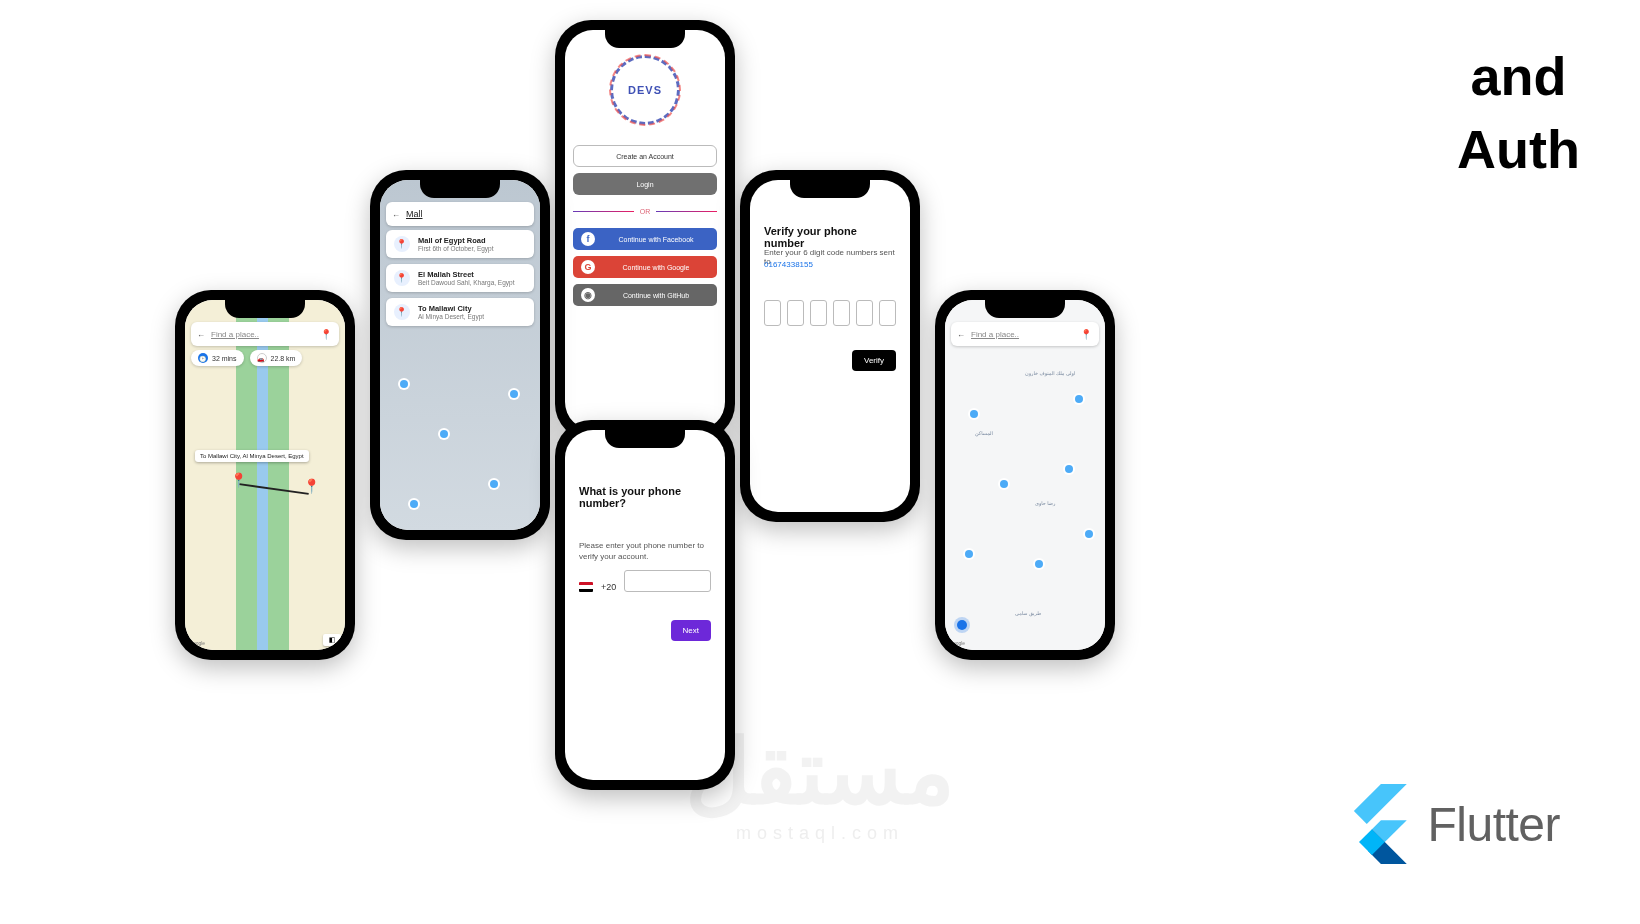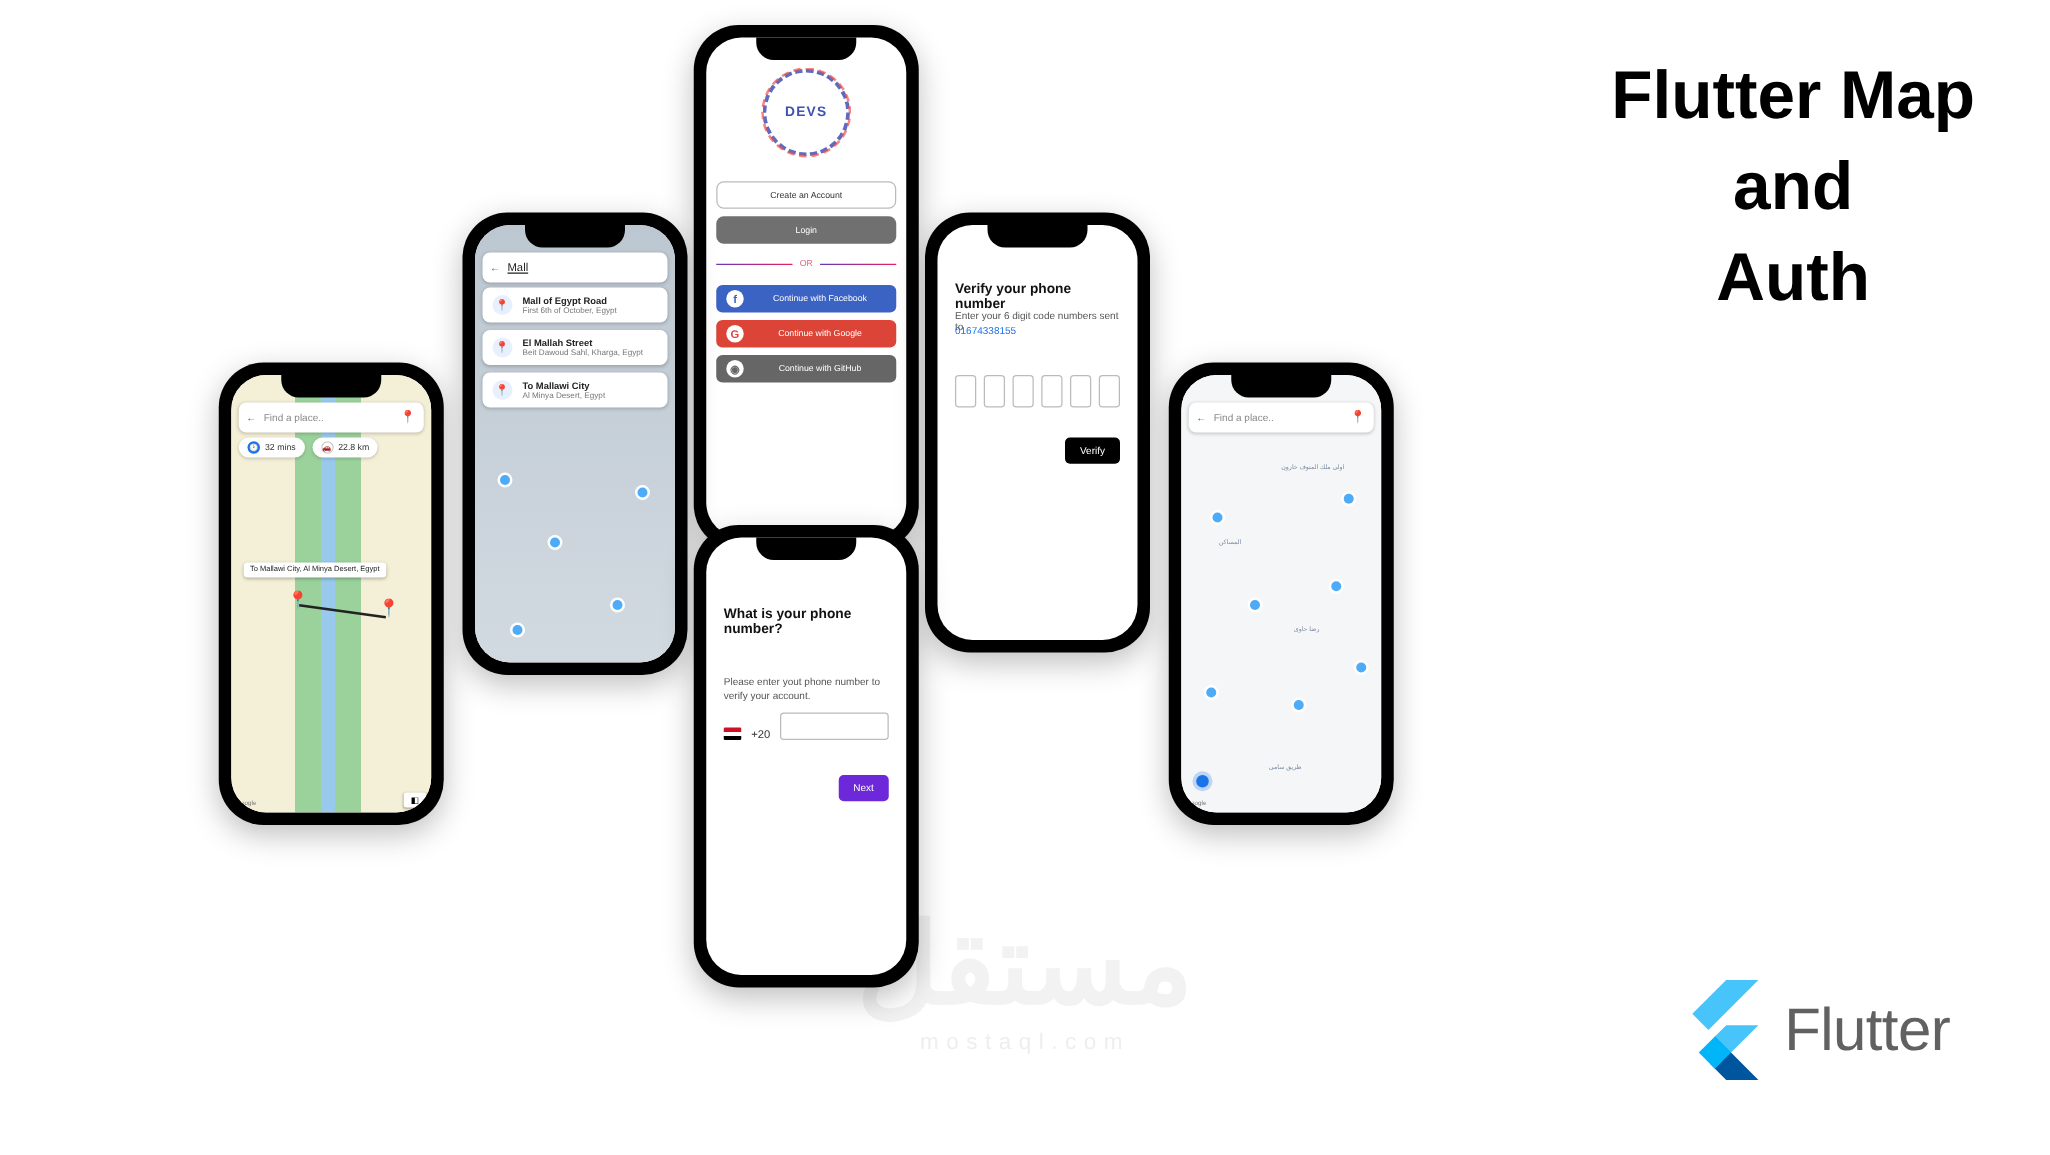"Flutter Map" div { html: <div>Flutter Map</div> -> none }
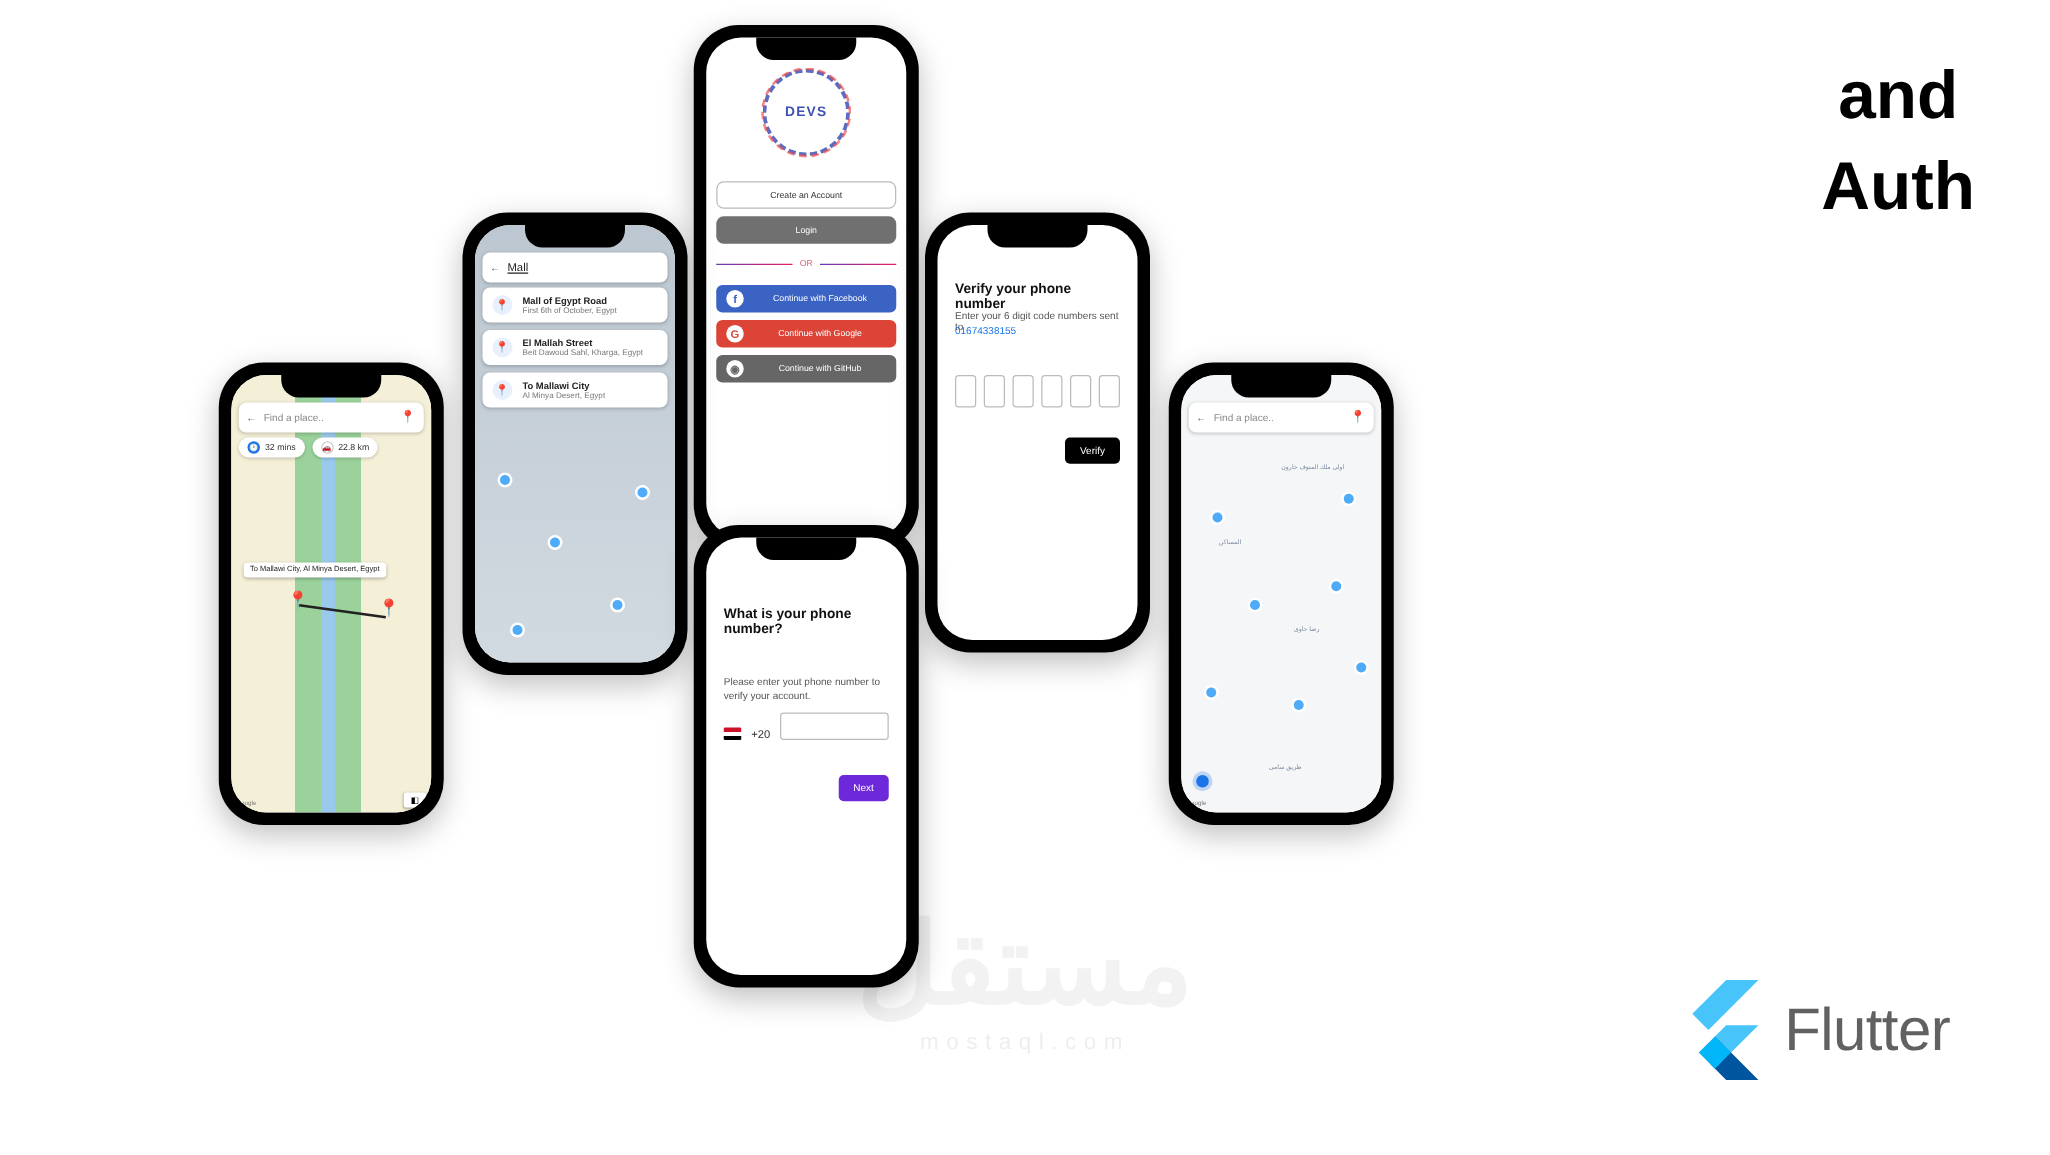"Find a place.." .search-bar .ph { text-decoration: none -> underline }
